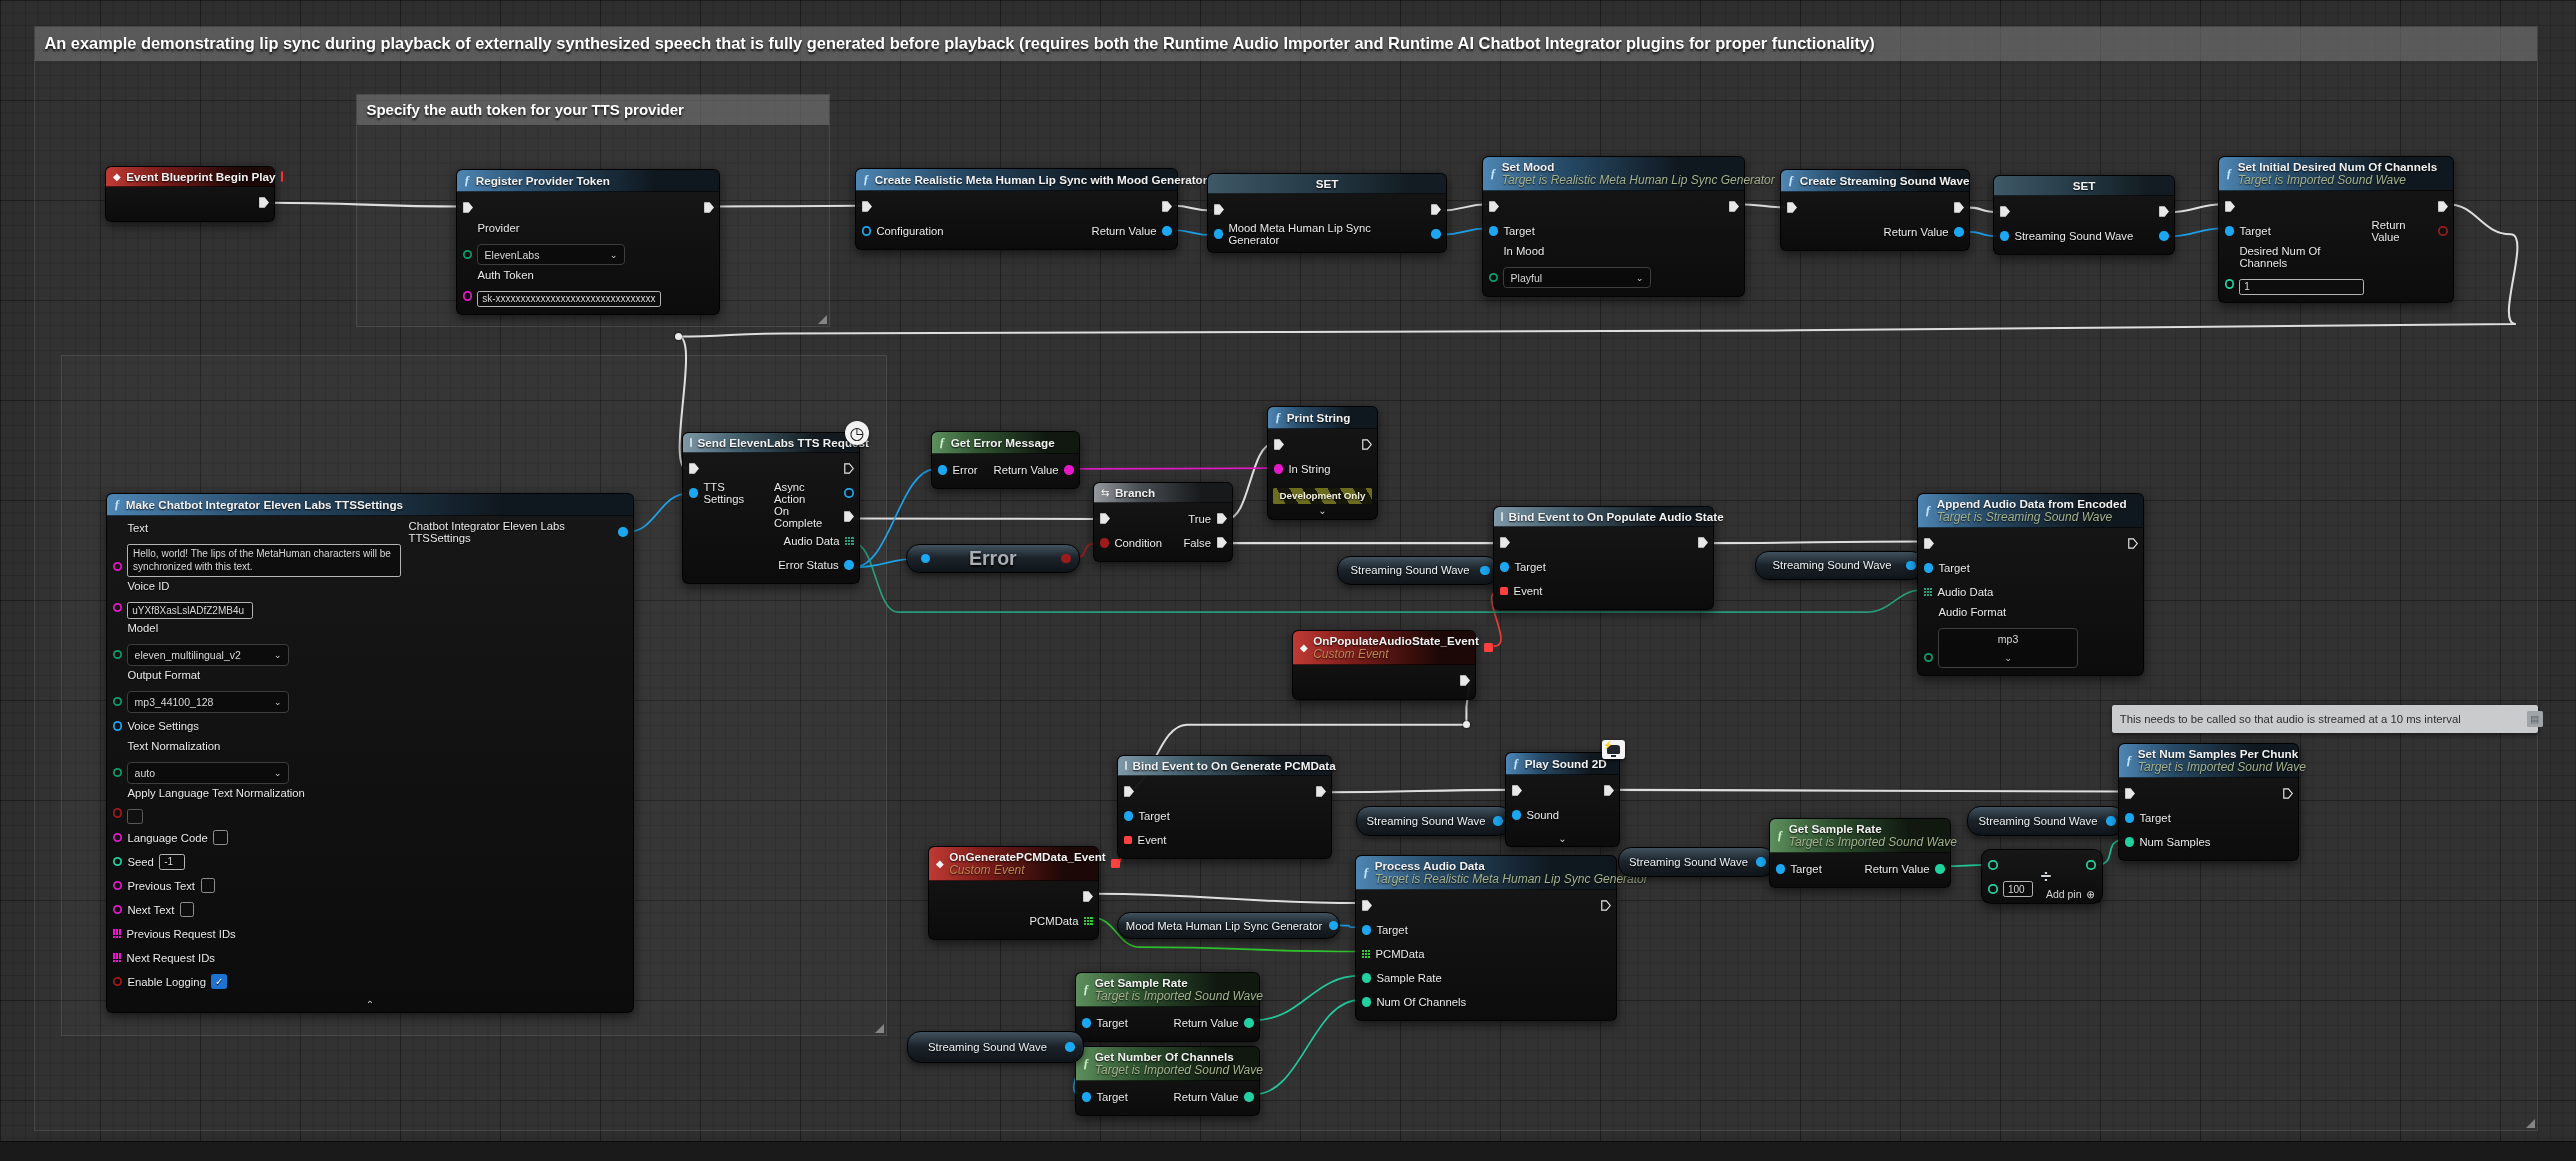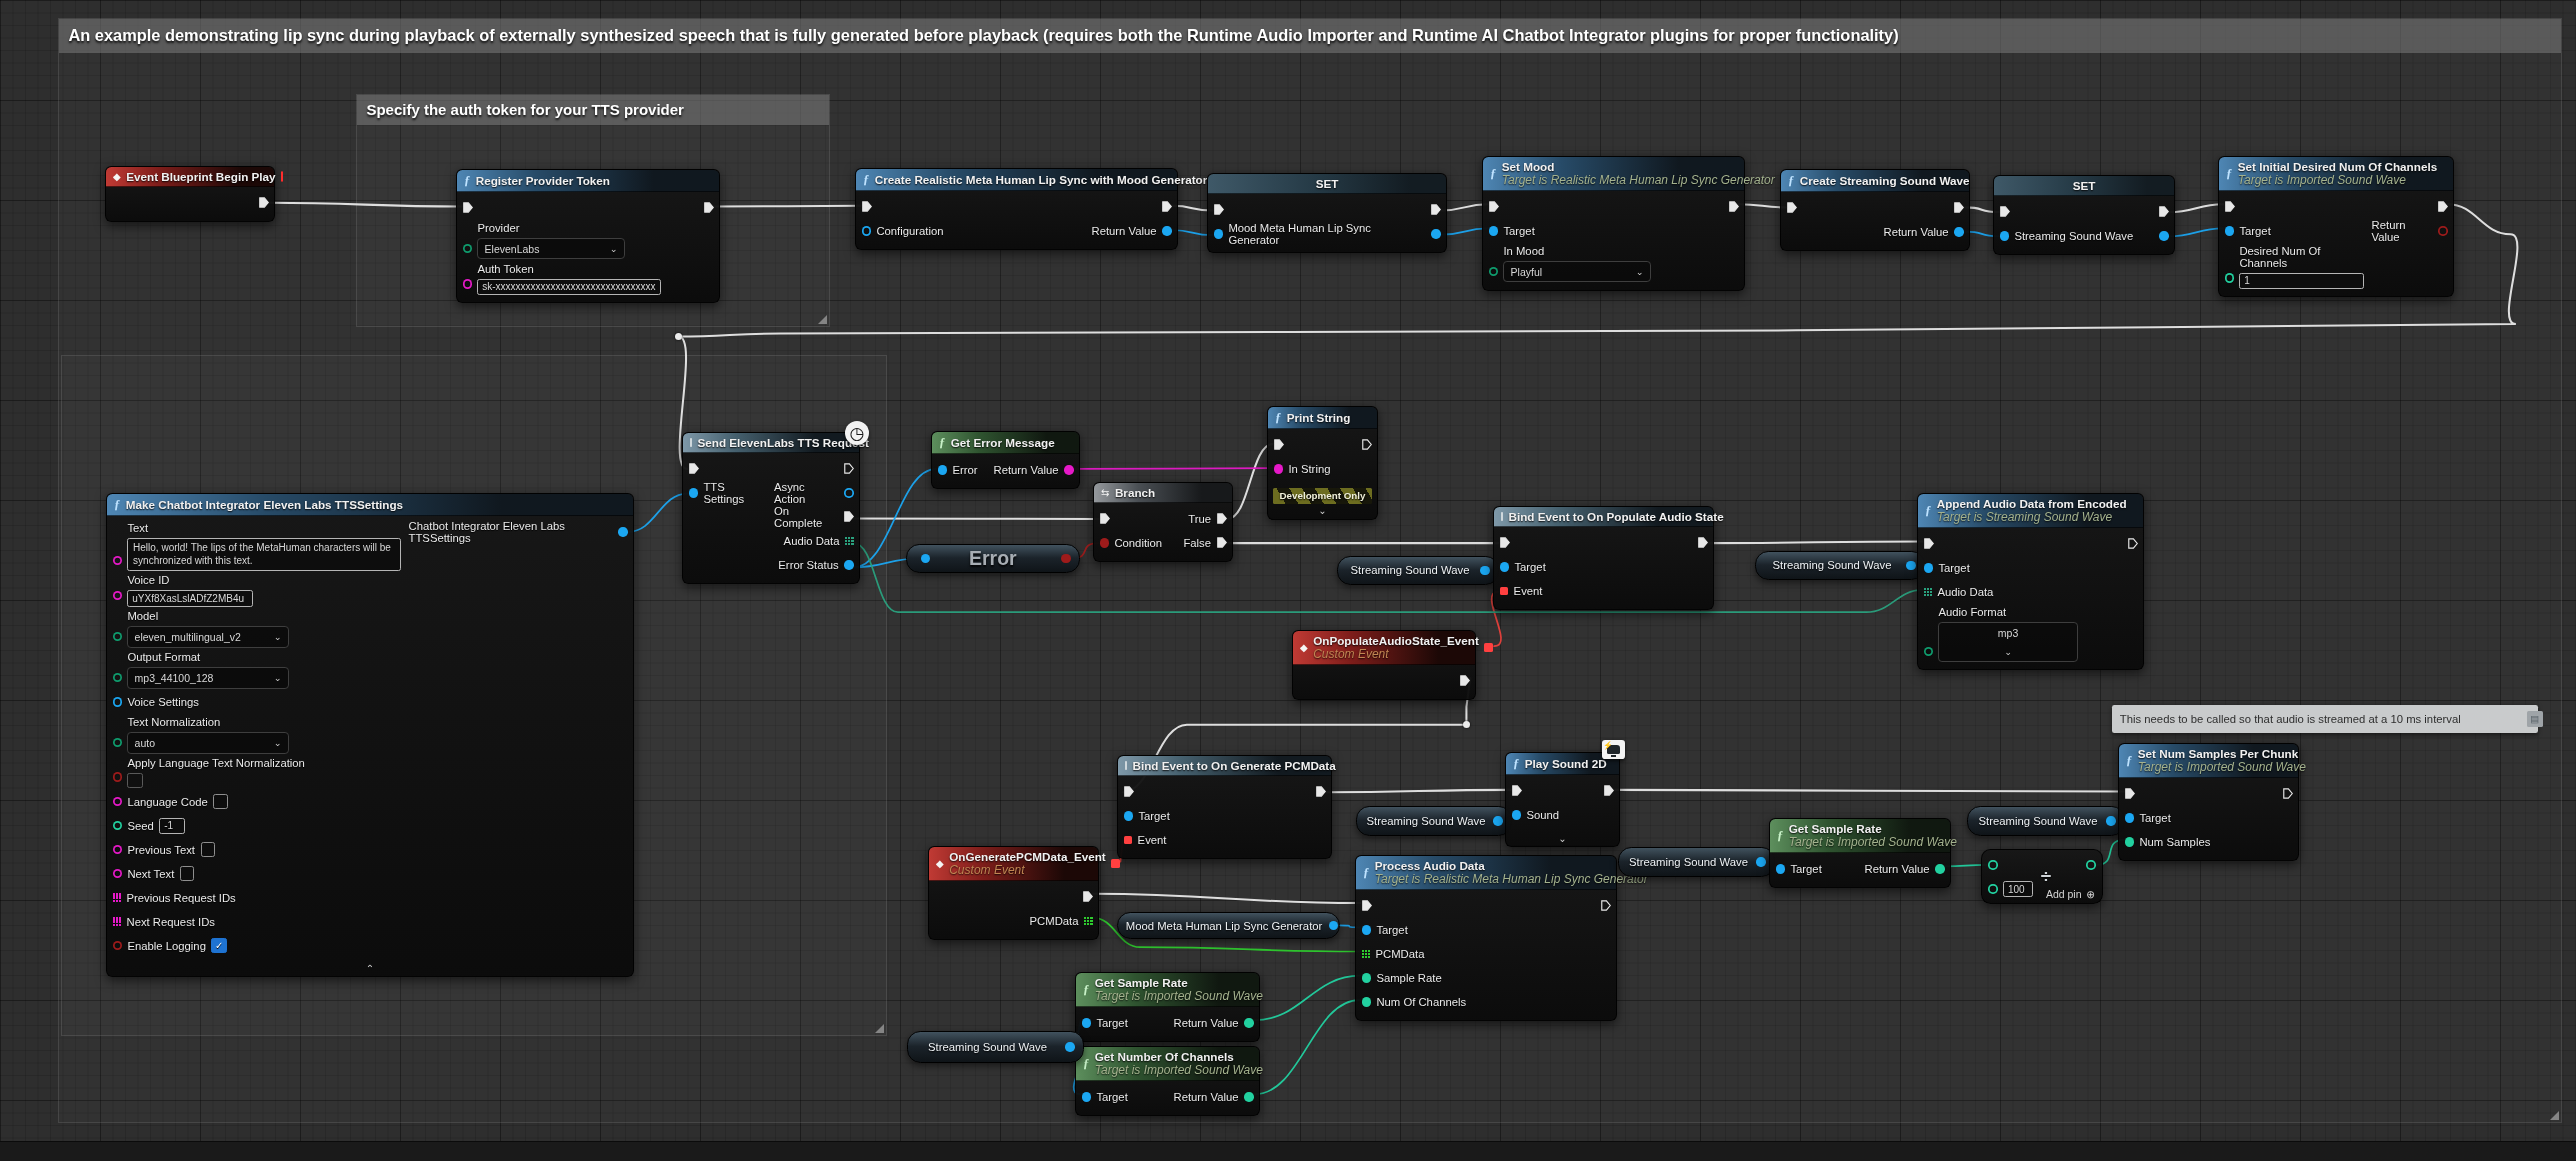"An example demonstrating lip sync" div.comment { margin-left: 24px -> none; top: 18px -> 26px }
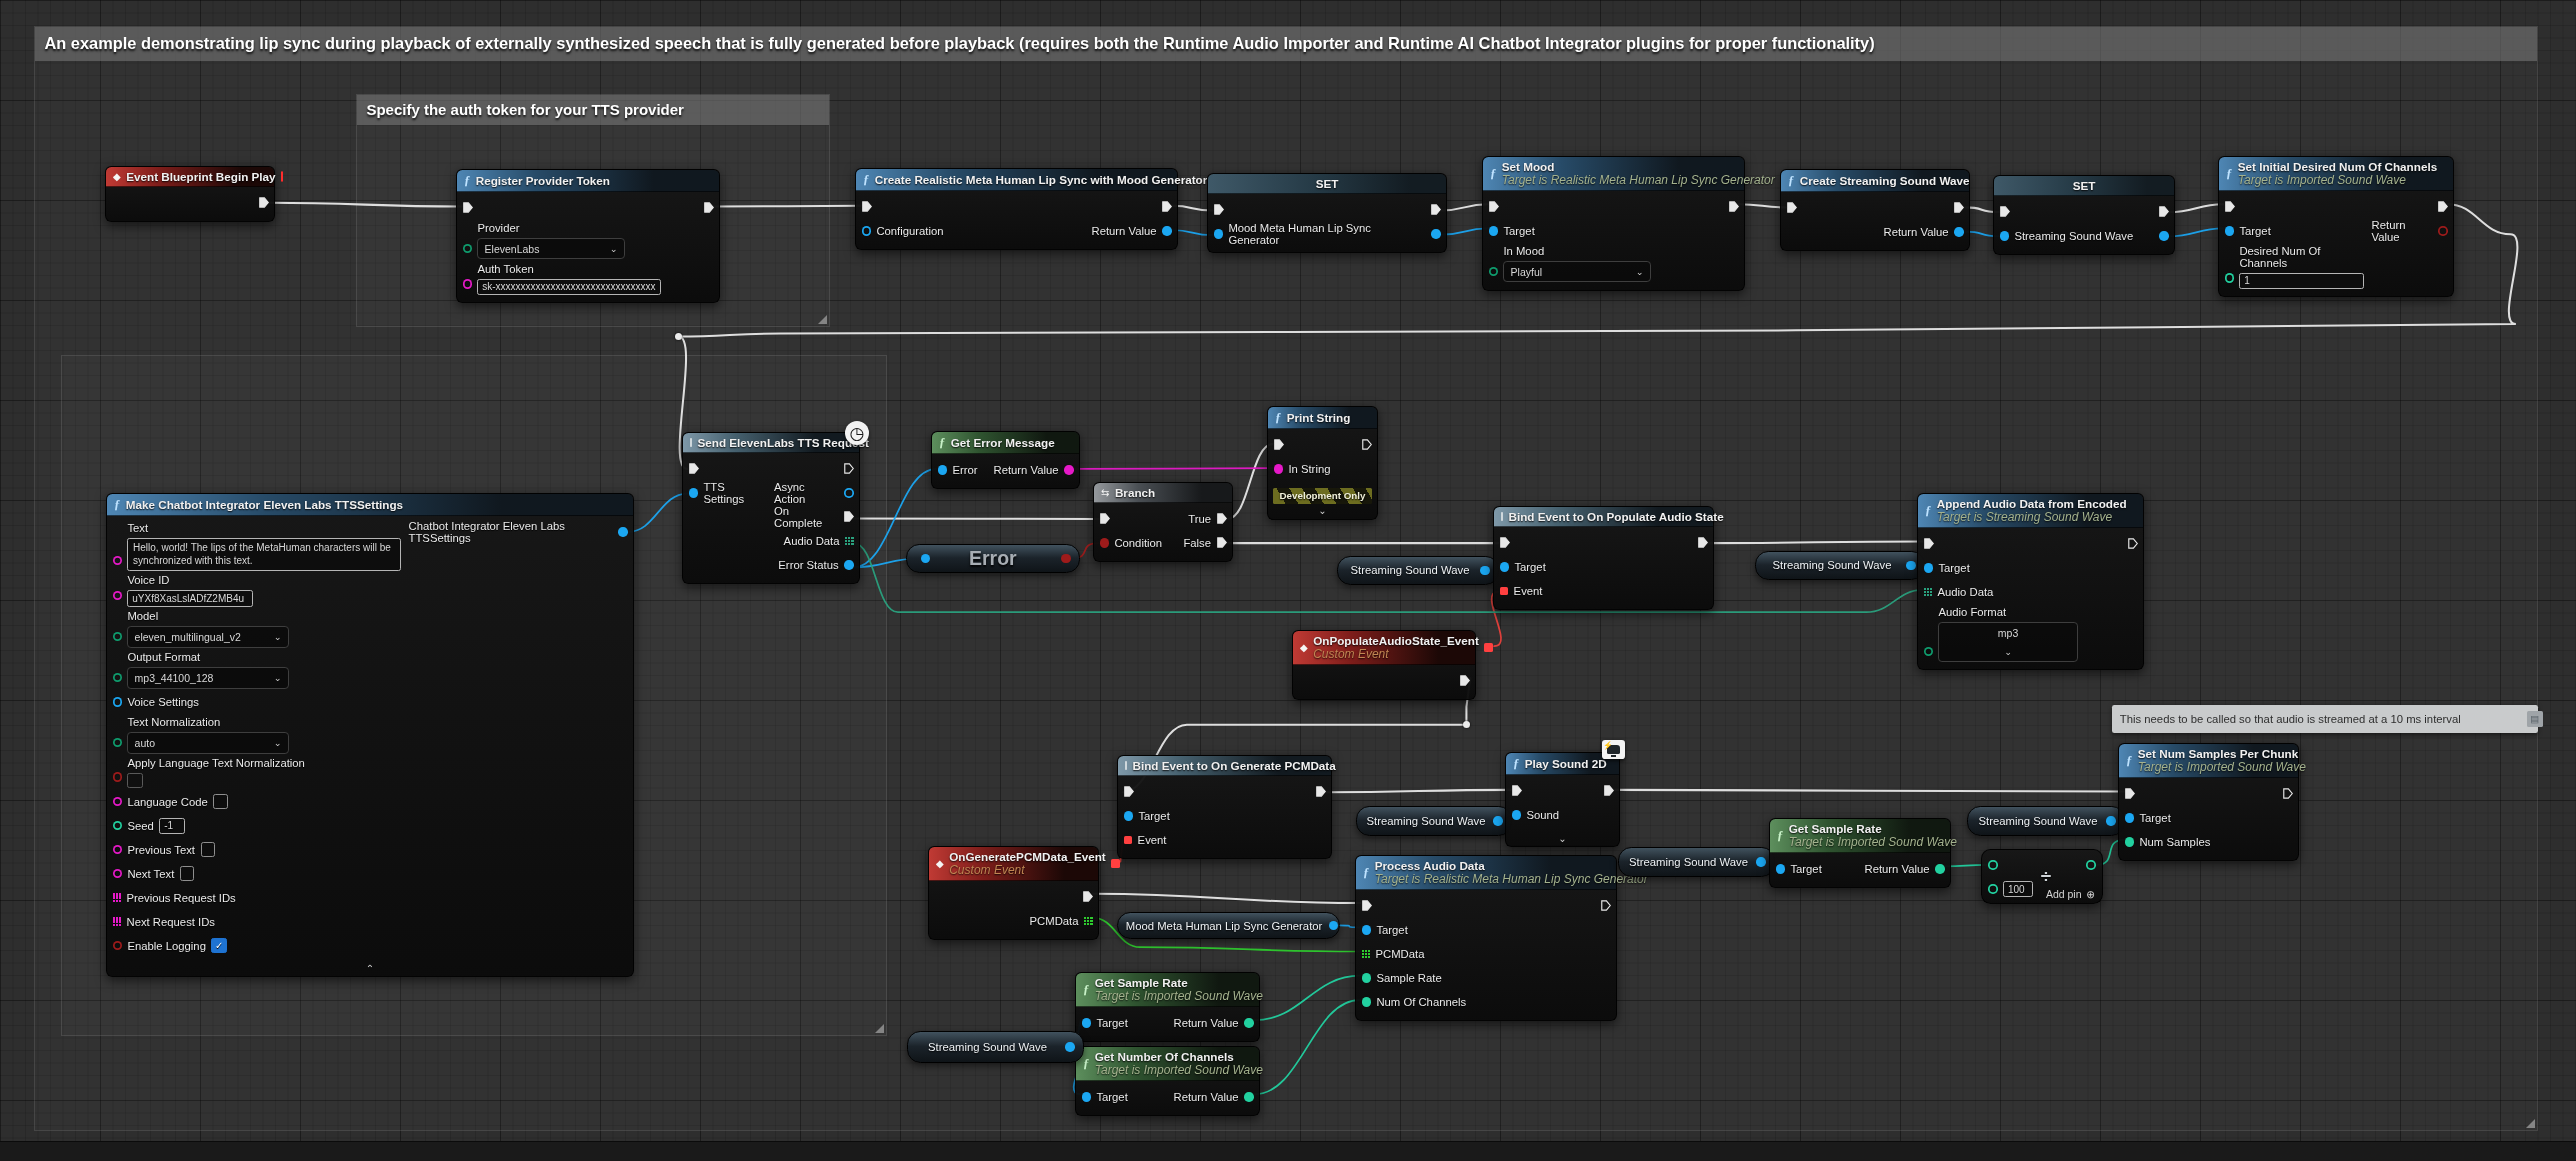"Provider" .stackcol { gap: 4px -> 10px }
